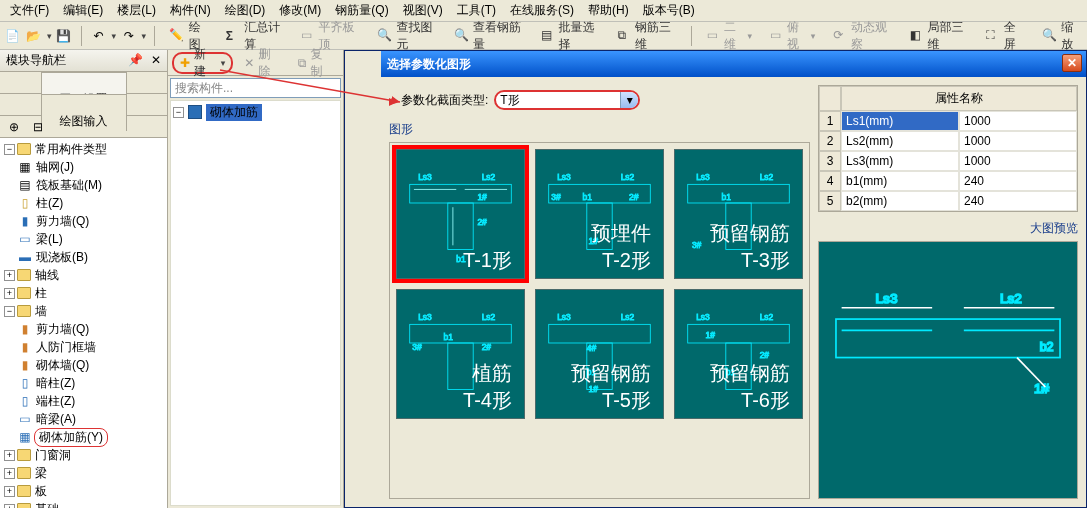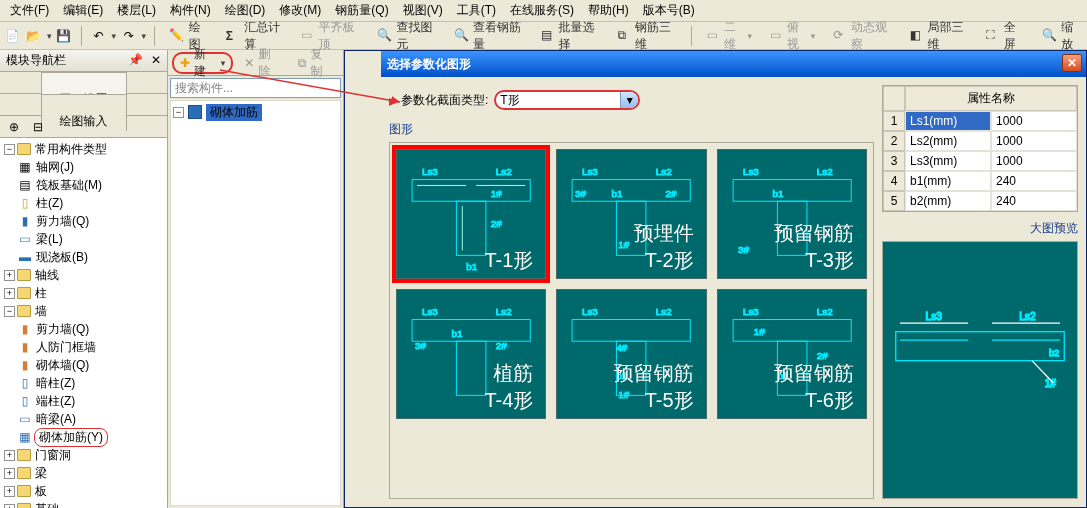"属性名称" .dlgright { width: 196px -> 260px }
